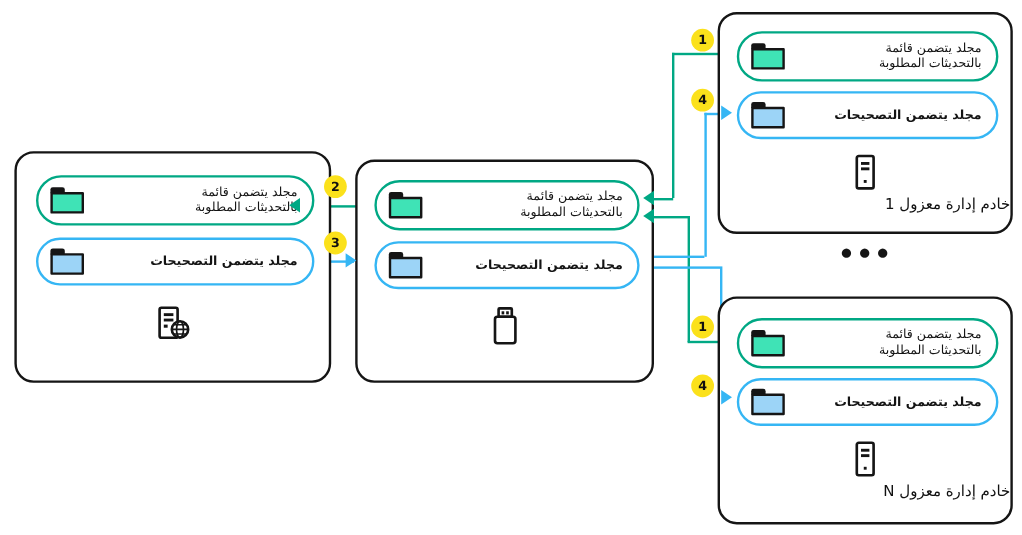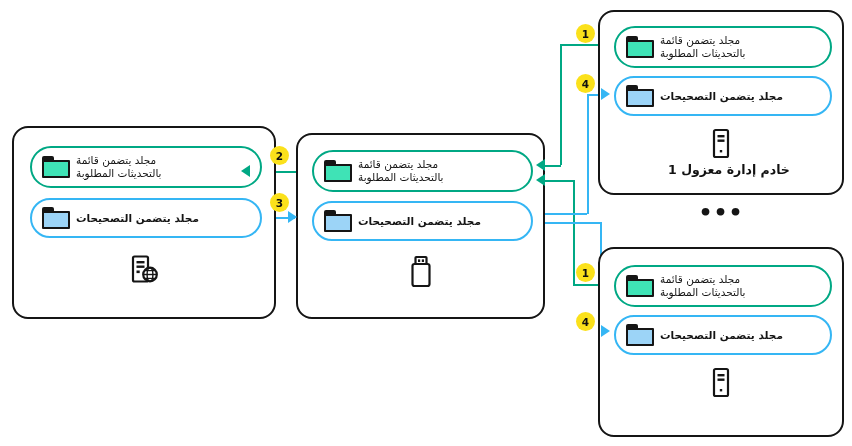"مجلد يتضمن قائمة" .frow .ftext { text-align: left -> right }
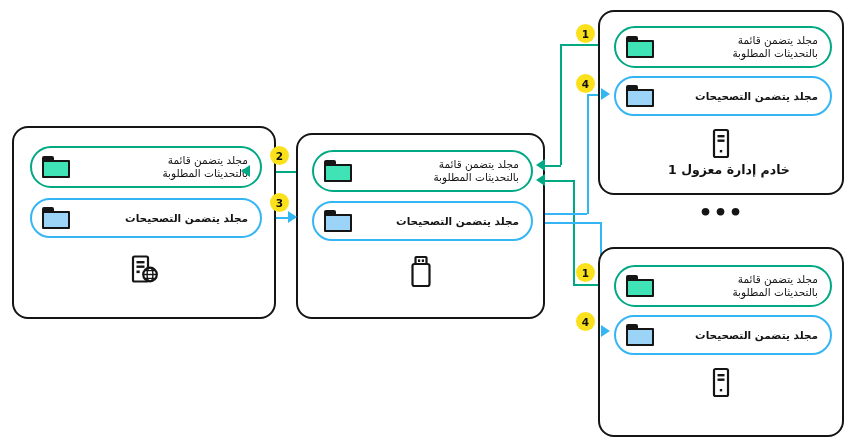"خادم إدارة معزول 1" .panel-caption { font-weight: bold -> normal; text-align: center -> none }
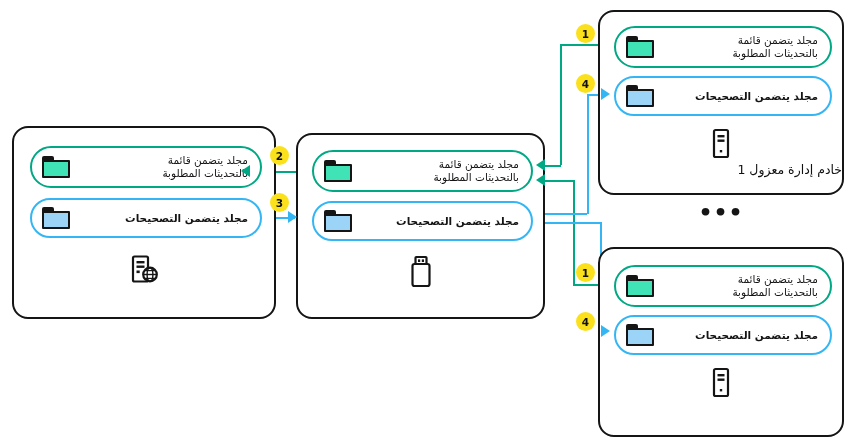"خادم إدارة معزول N" div.panel-caption { html: none -> <div> <span>خادم إدارة معزول N</span> </div> }
